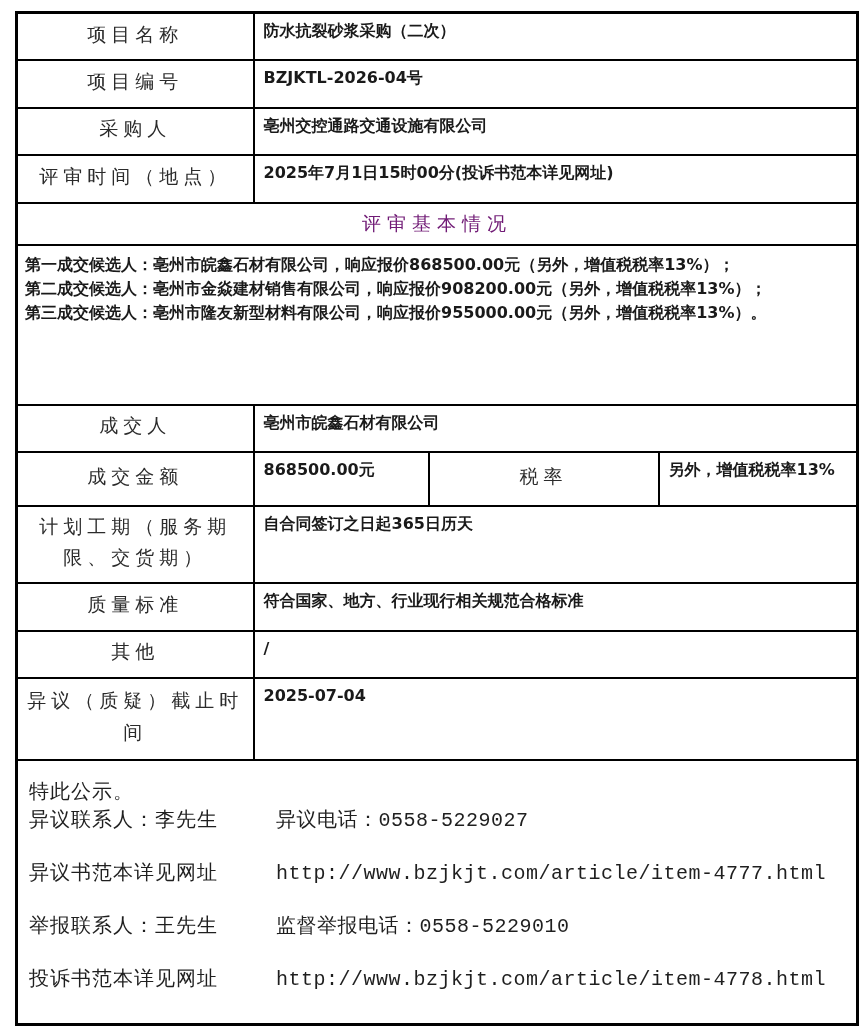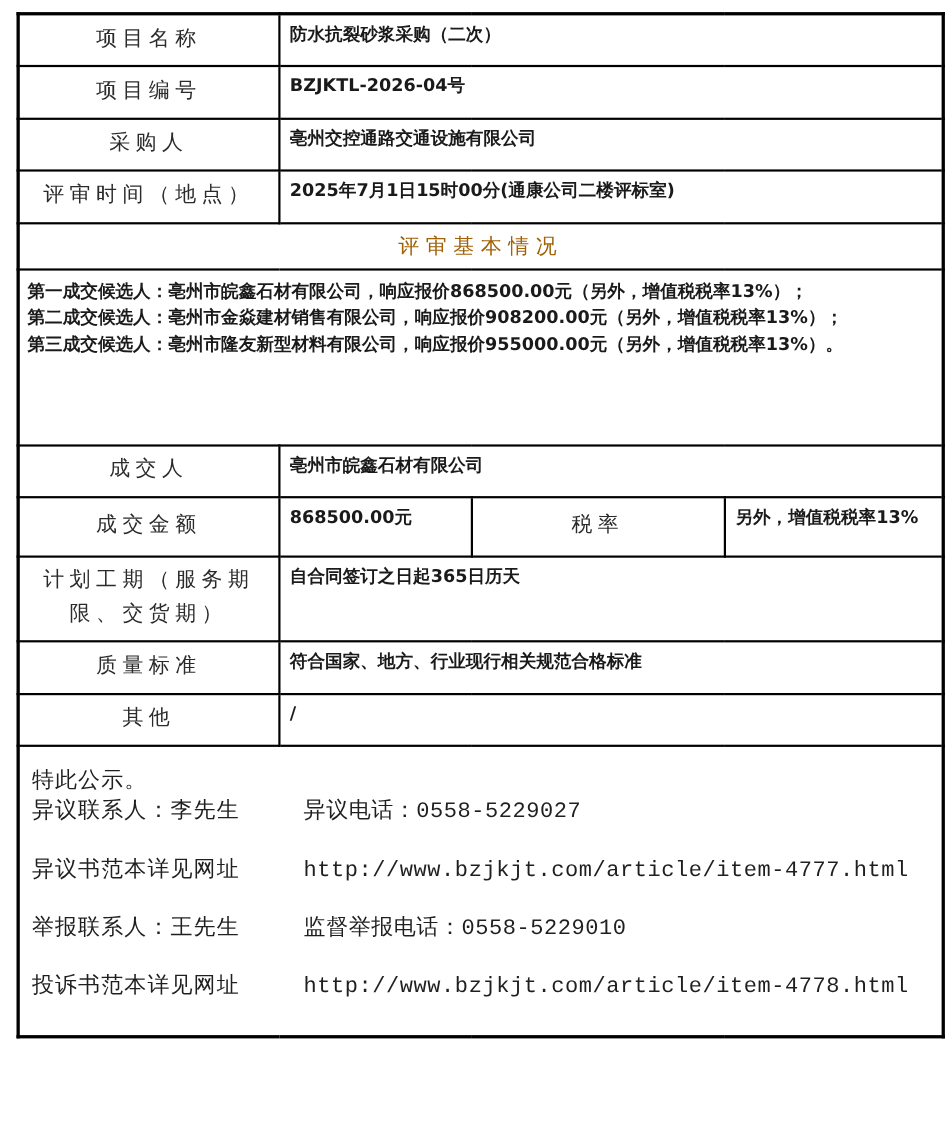"2025年7月1日15时00分(通康公司二楼评标室)" td.value-cell { text: 通康公司二楼评标室 -> 投诉书范本详见网址 }
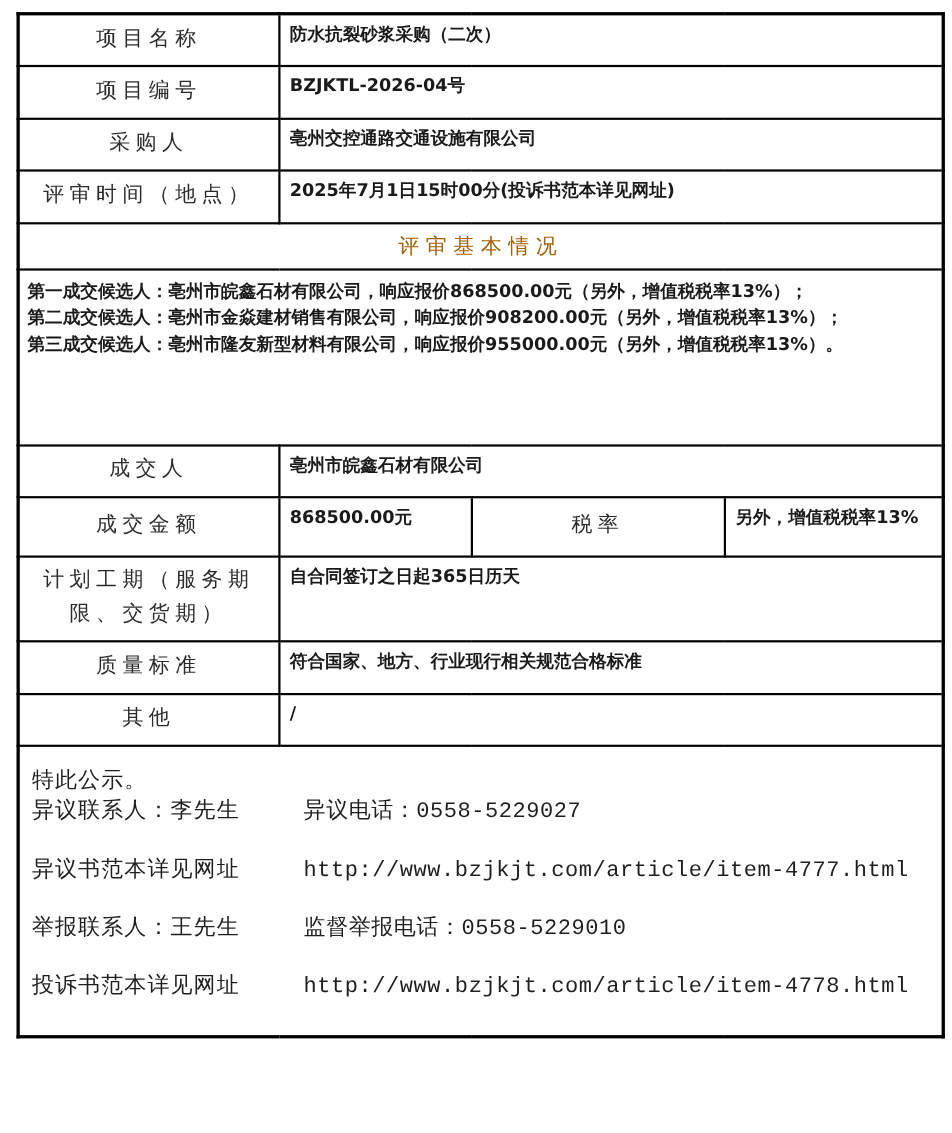"评审基本情况" .section-header-cell { color: #a16207 -> #701a75 }
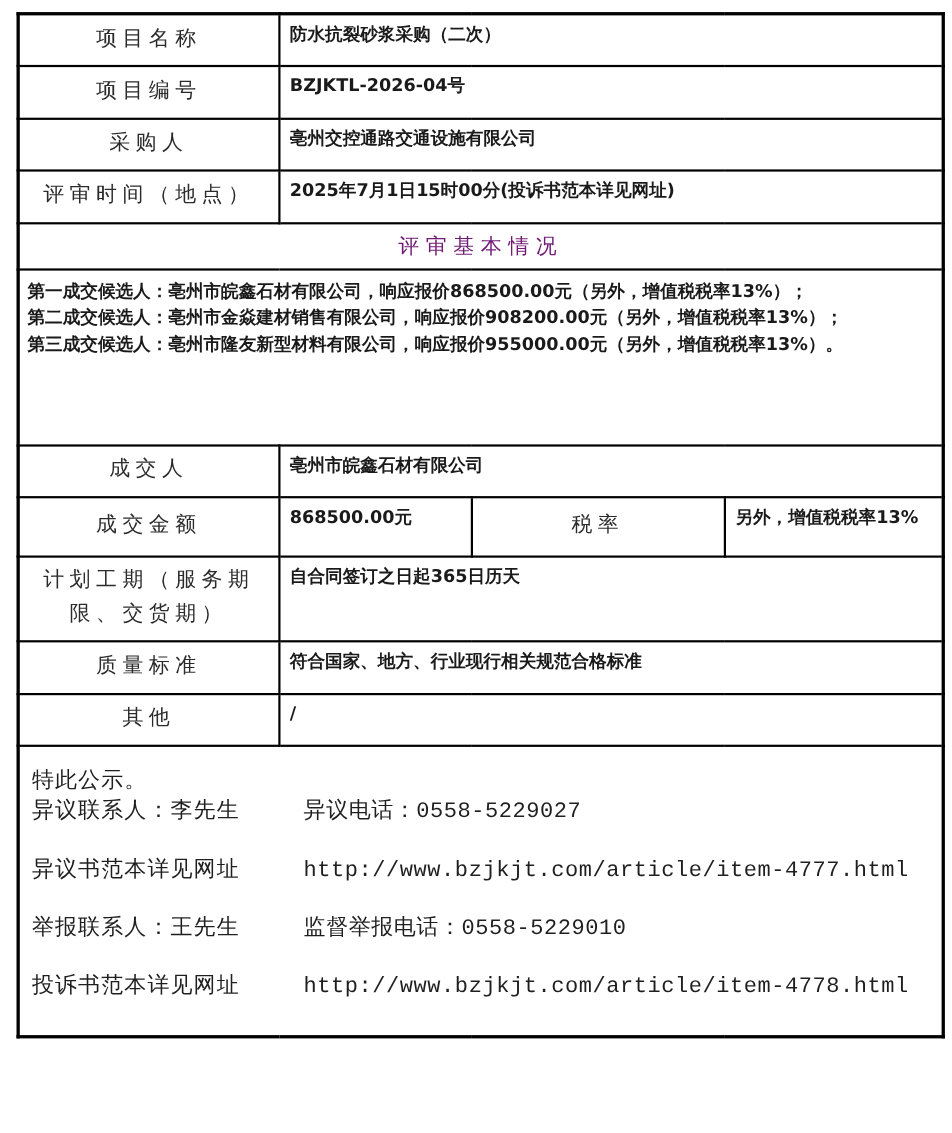"异议（质疑）截止时间" tr { html: none -> <tr> <td>异议（质疑）截止时间</td> <td>2025-07-04</td> </tr> }
